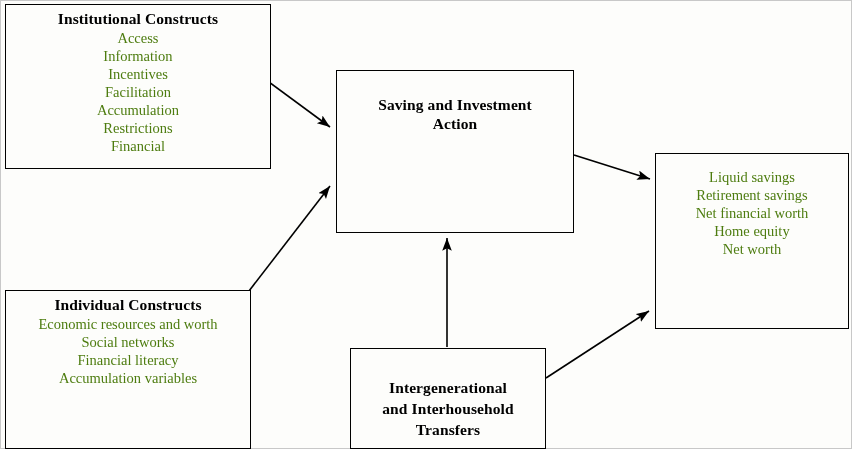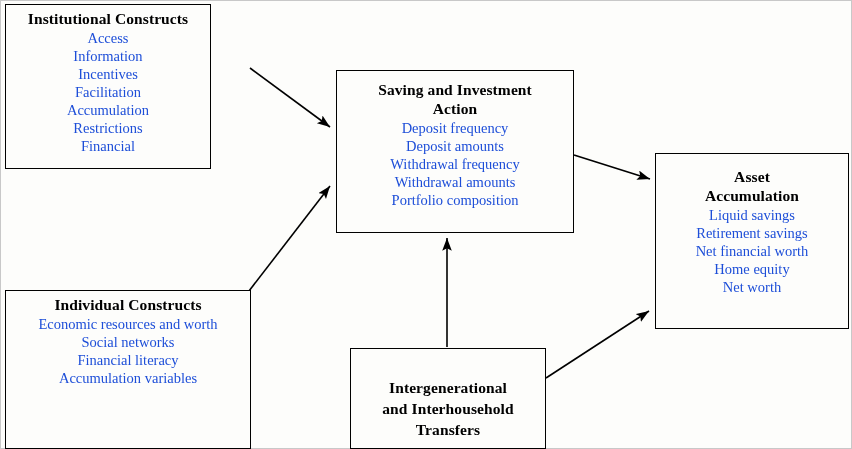"Institutional Constructs" #node-institutional { width: 206px -> 266px }
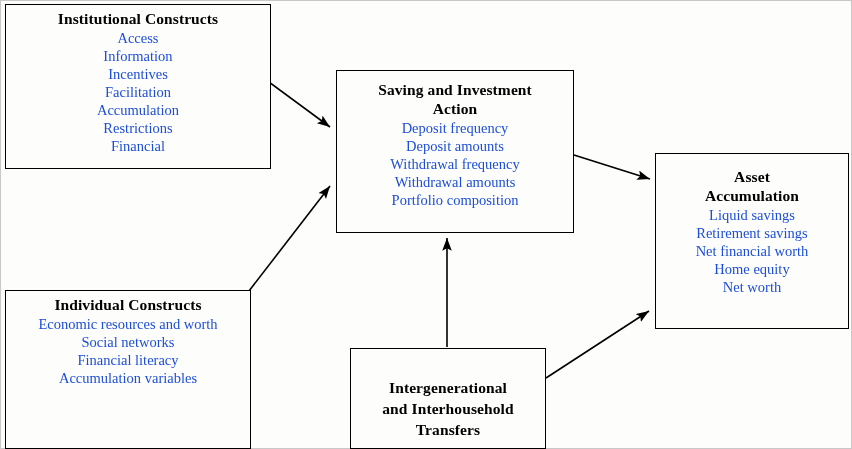"Access" .node .item { color: #1d4ed8 -> #4d7c0f }
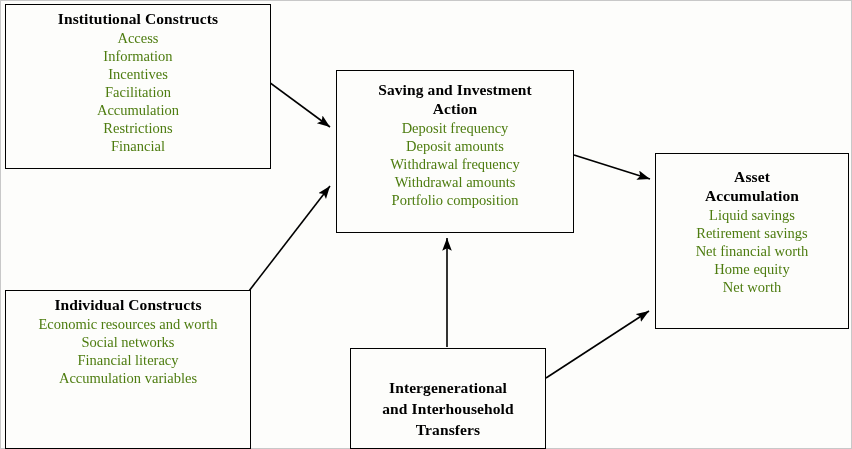"Saving and Investment" #node-saving { padding-top: 9px -> 24px }
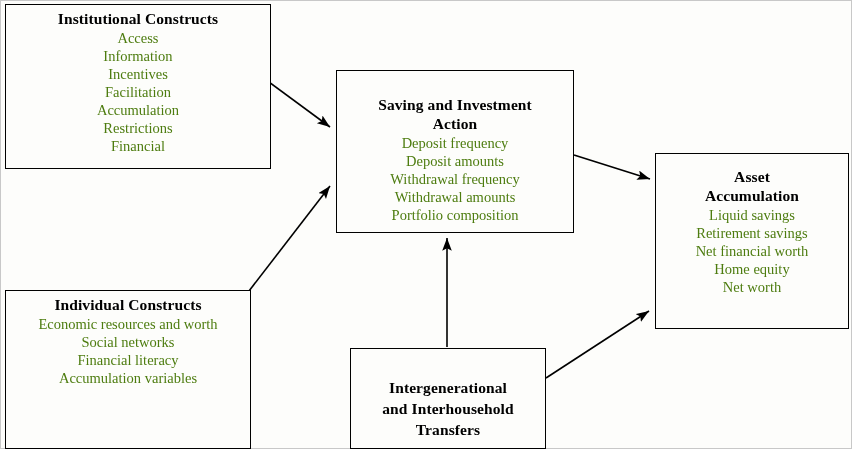"Deposit frequency" div.items { html: <div> <div>Deposit frequency</div> <div>Deposit amounts</div> <div>Withdrawal frequency</div> <div>Withdrawal amounts</div> <div>Portfolio composition</div> </div> -> none }
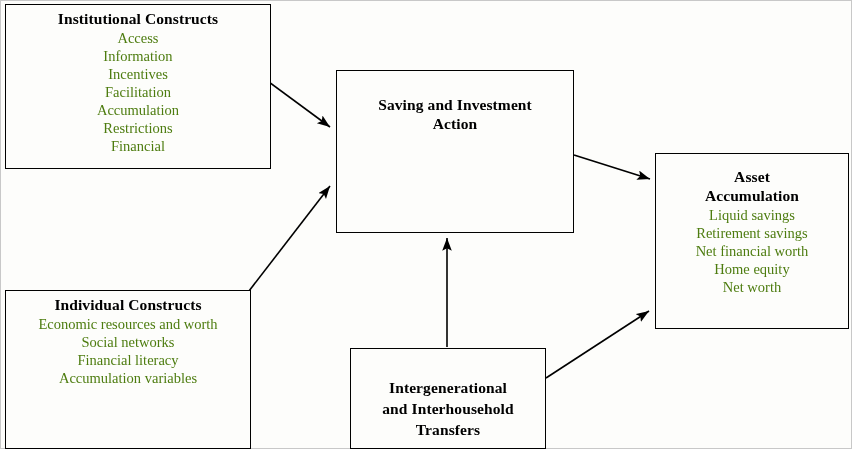"Asset" div.title { html: <div>Asset Accumulation</div> -> none }
